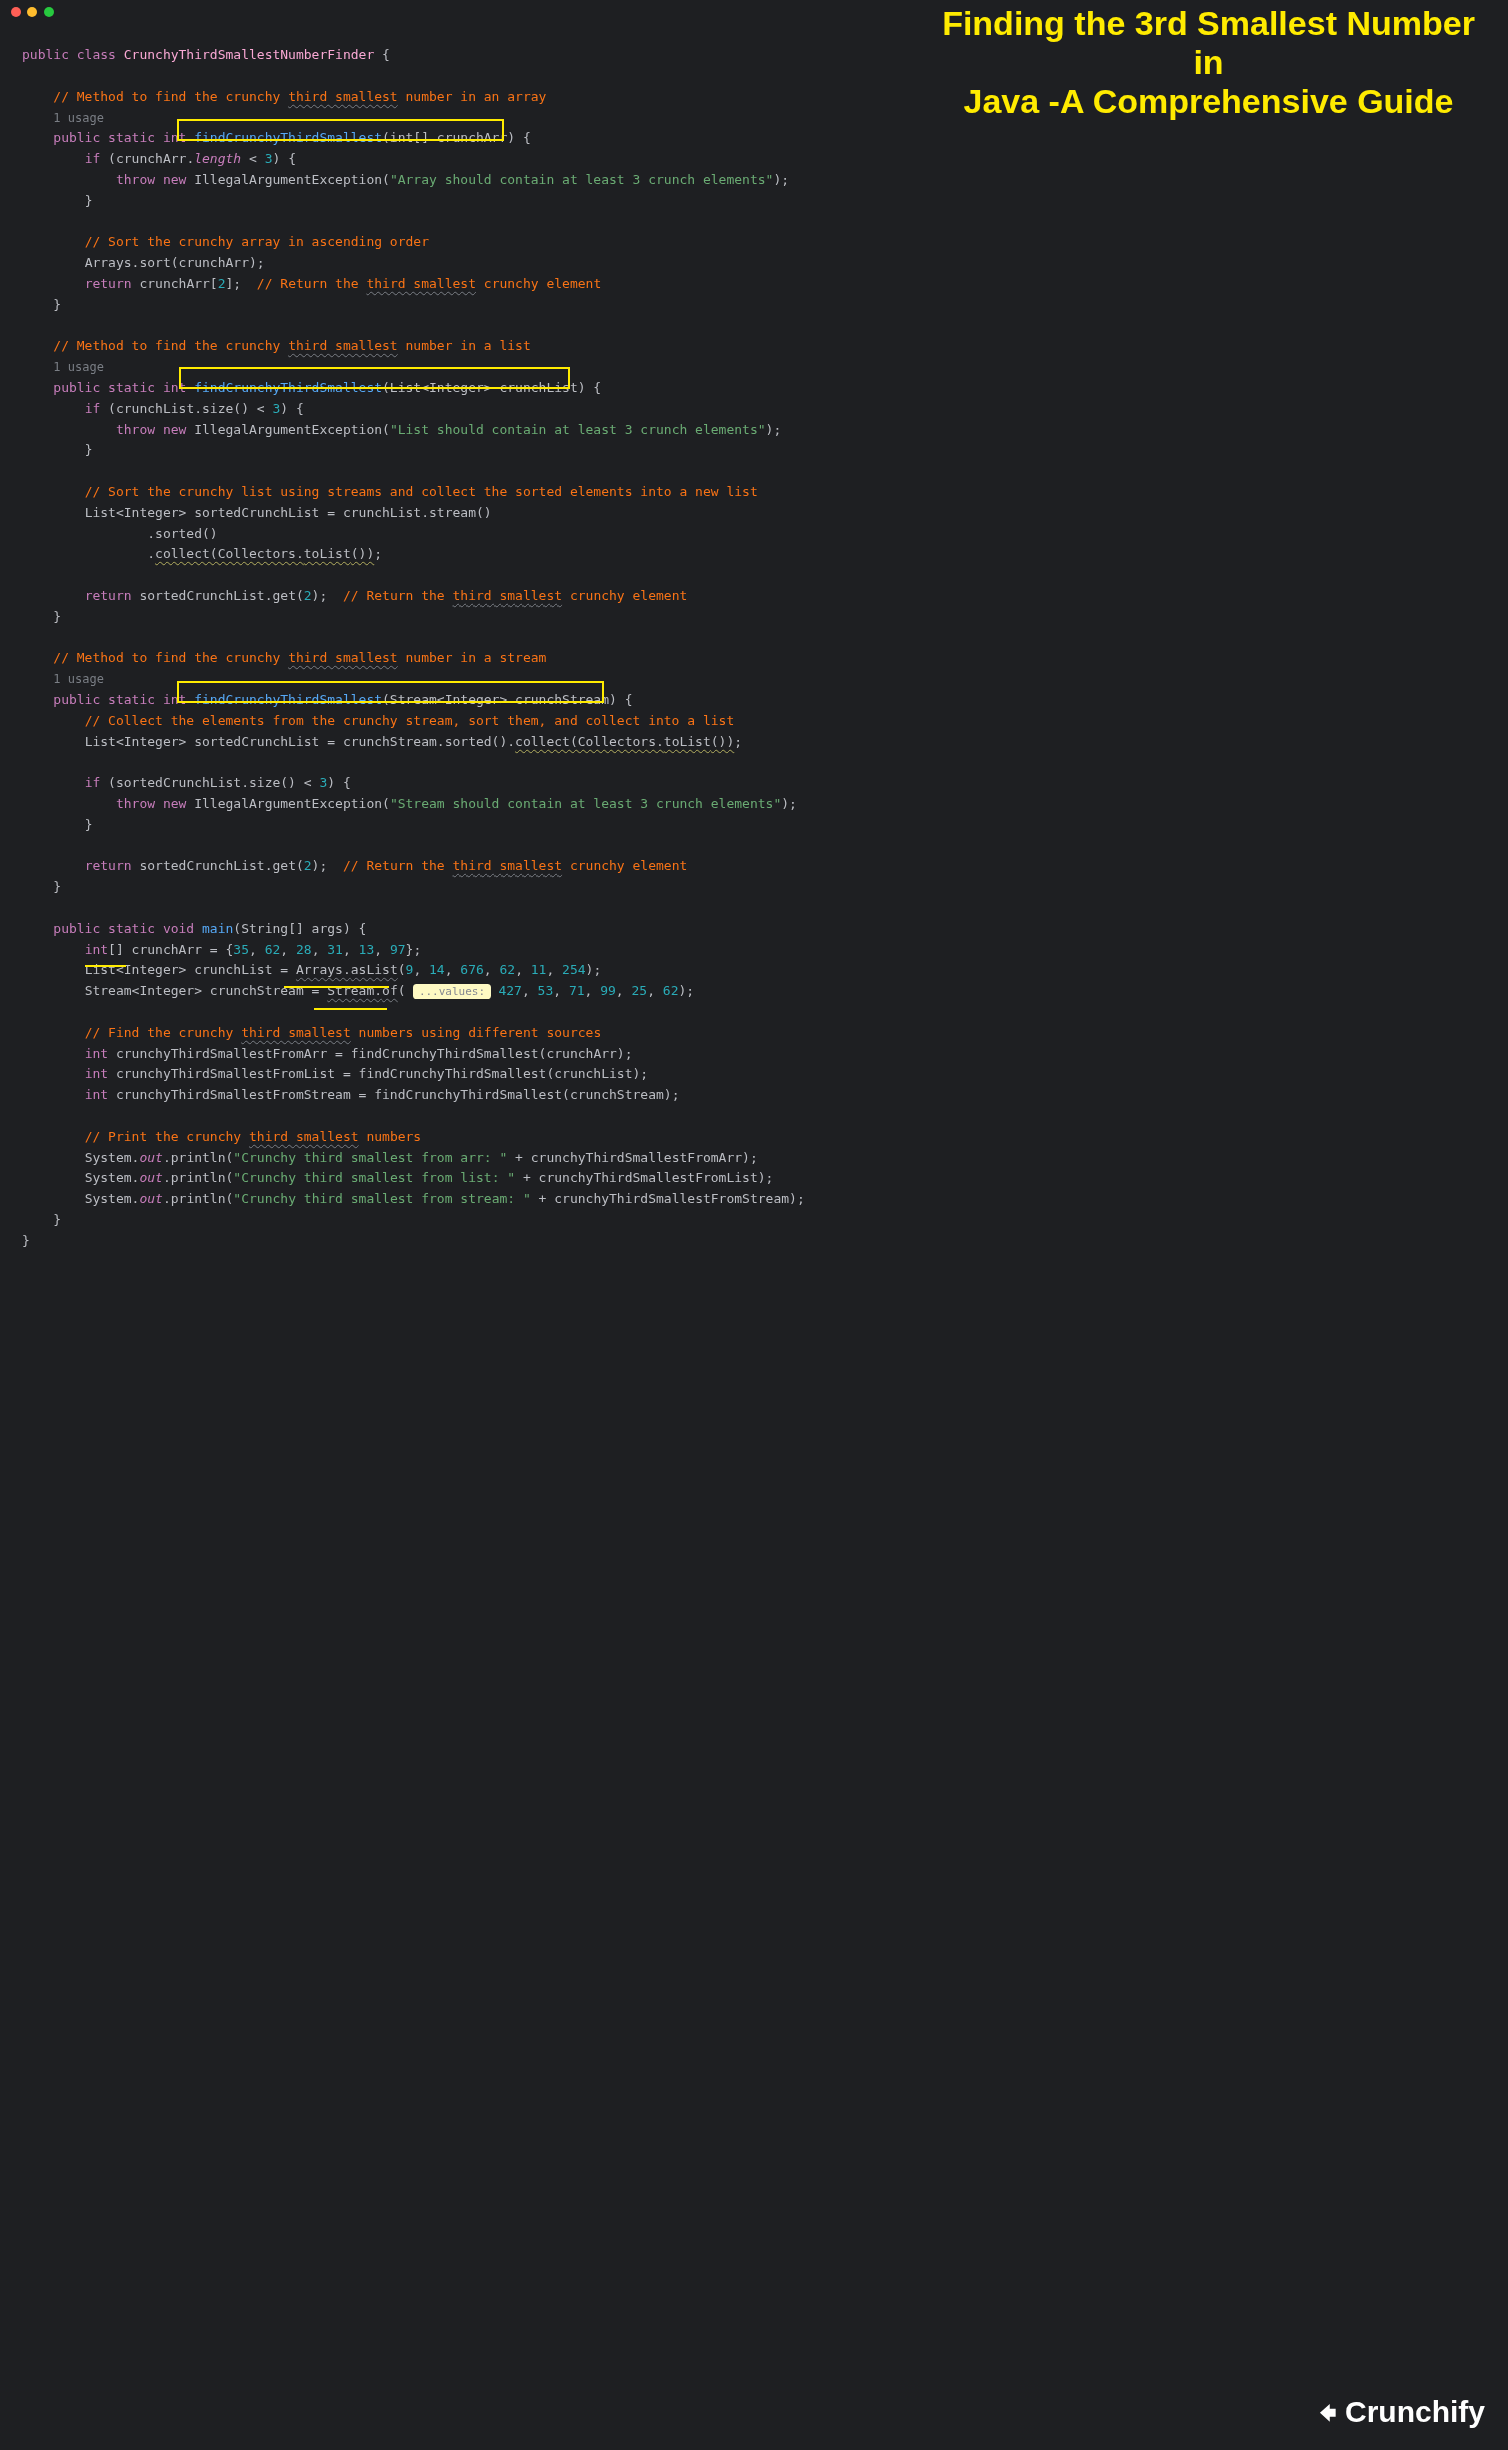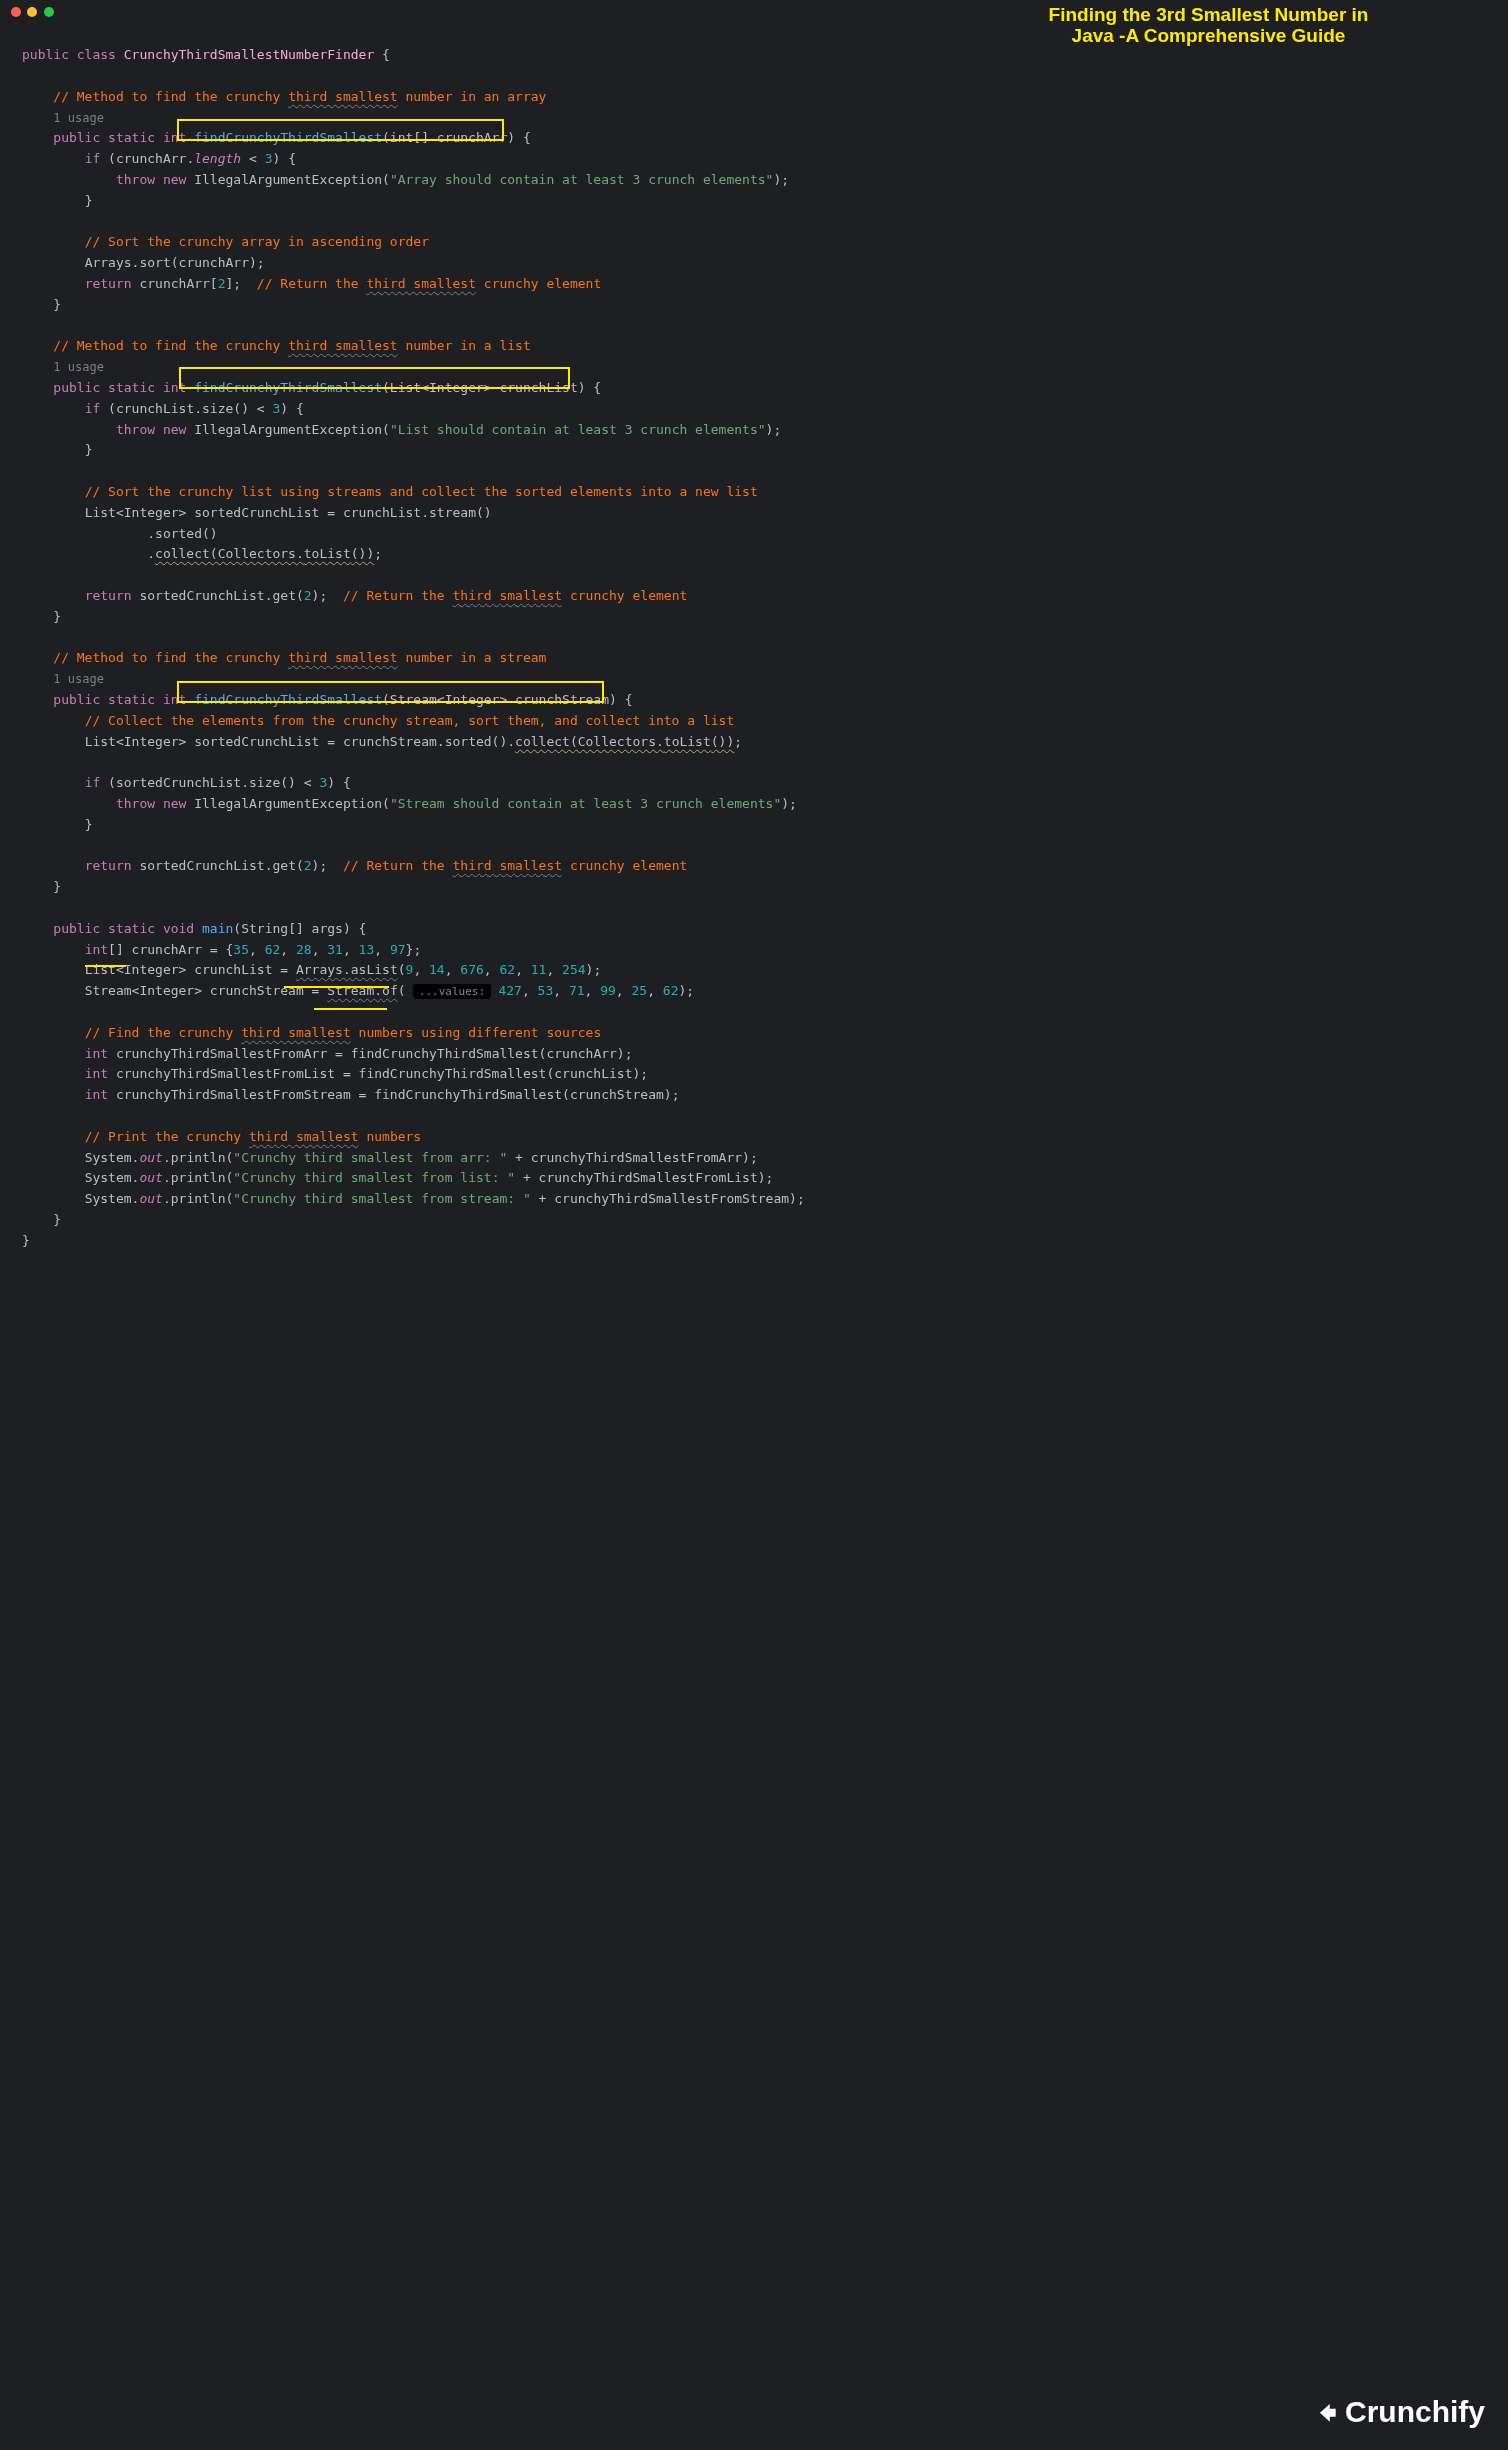"Finding the 3rd Smallest Number" .heading { font-size: 19px -> 34px }
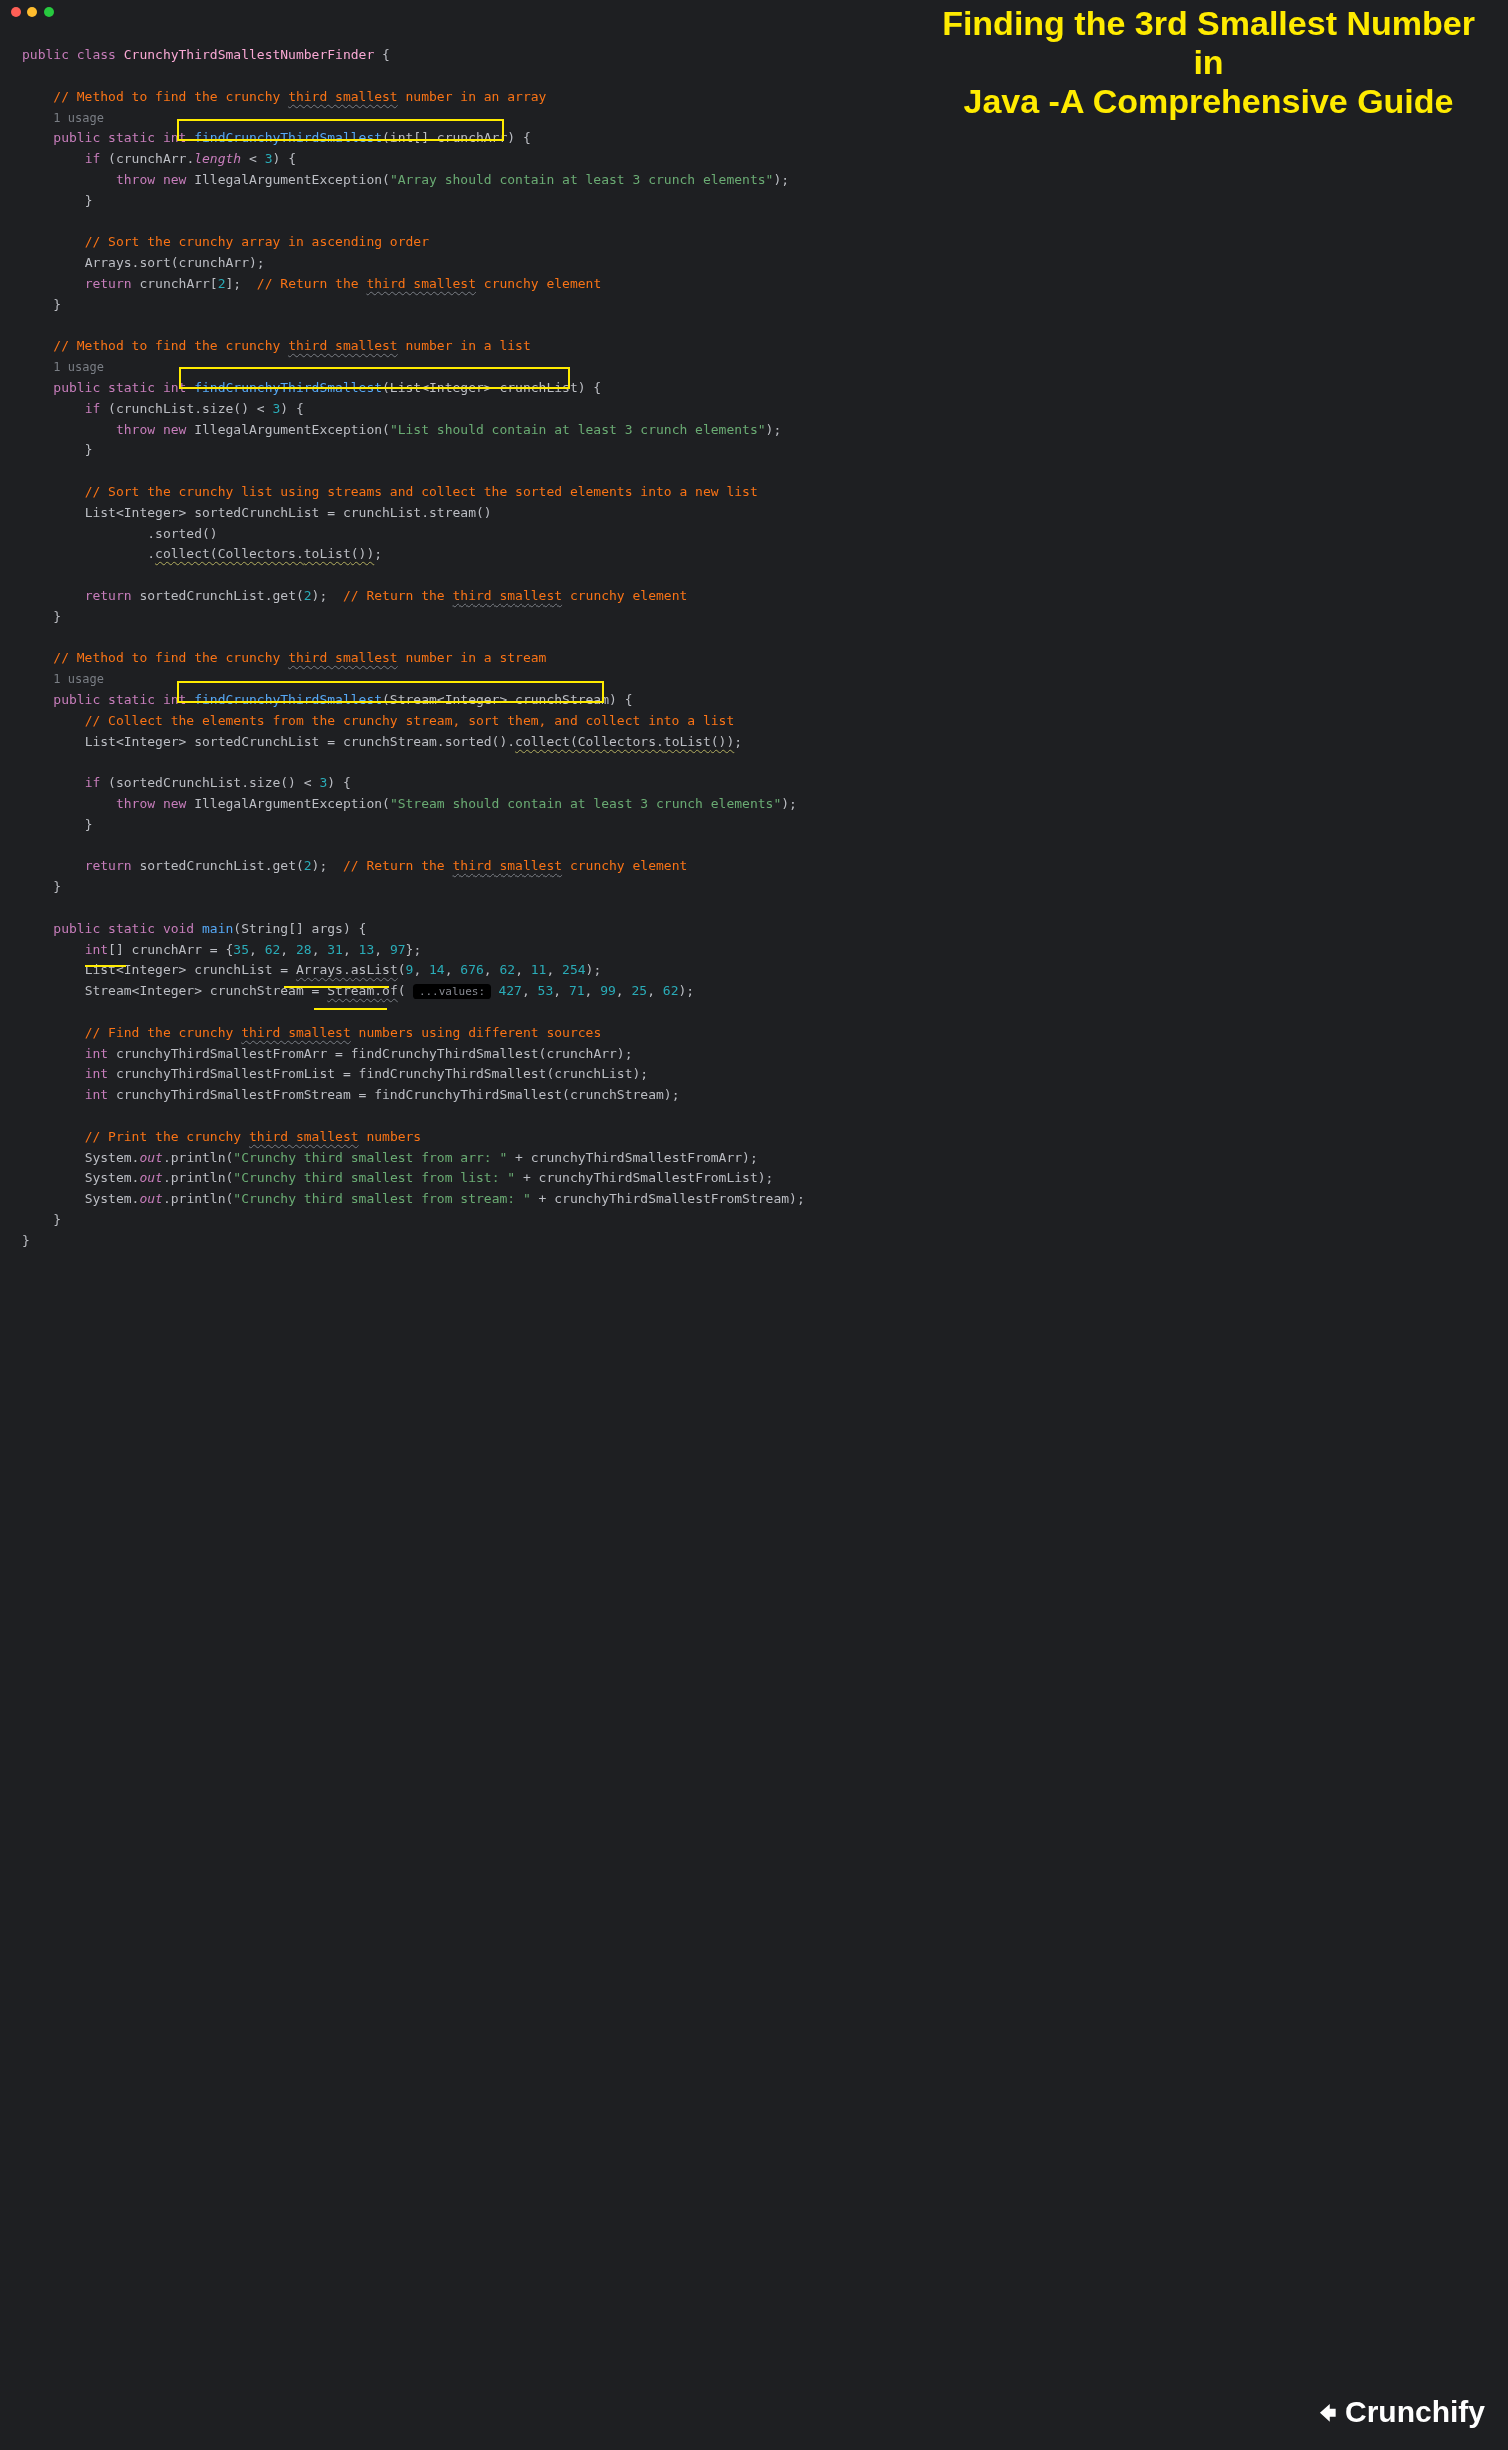"...values:" .inlayHint { background: #000000 -> #fef9c3 }
